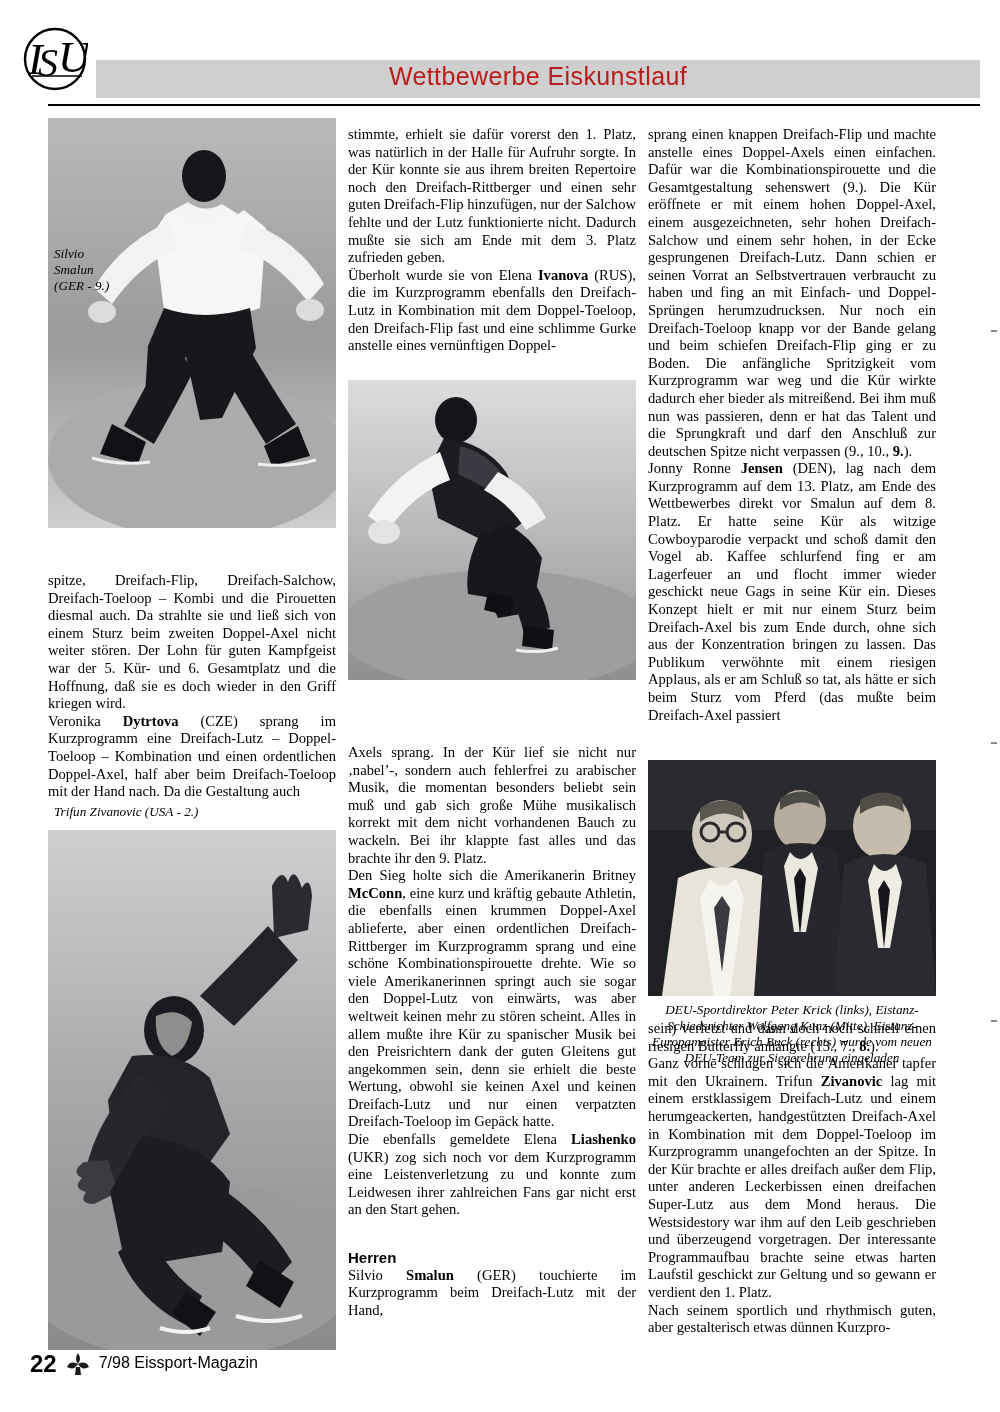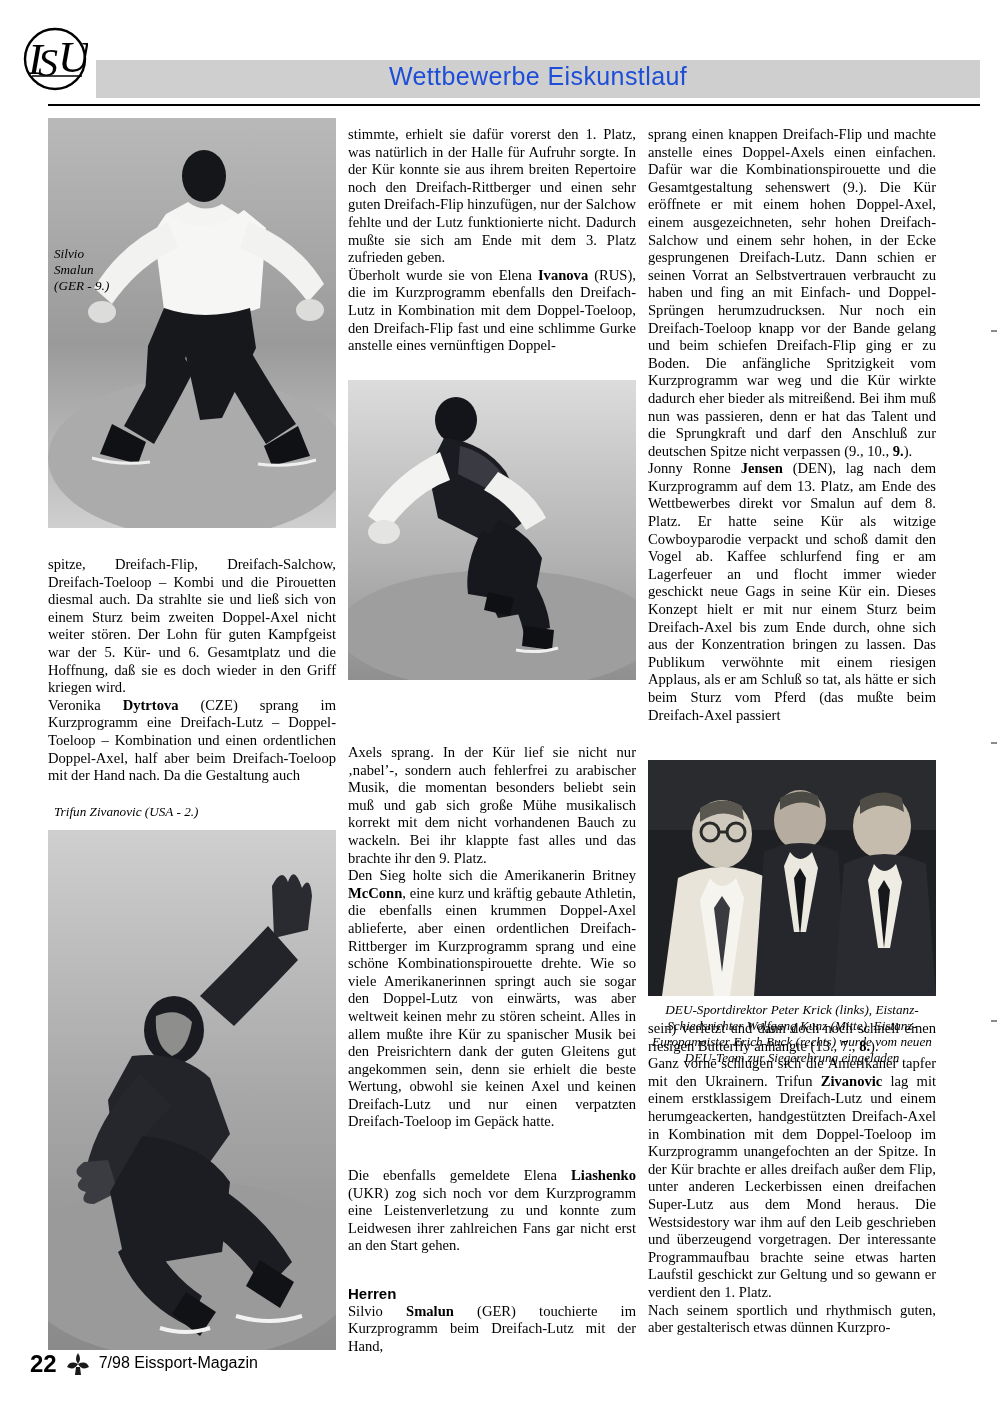"Wettbewerbe Eiskunstlauf" .header-title { color: #1d4ed8 -> #b91c1c }
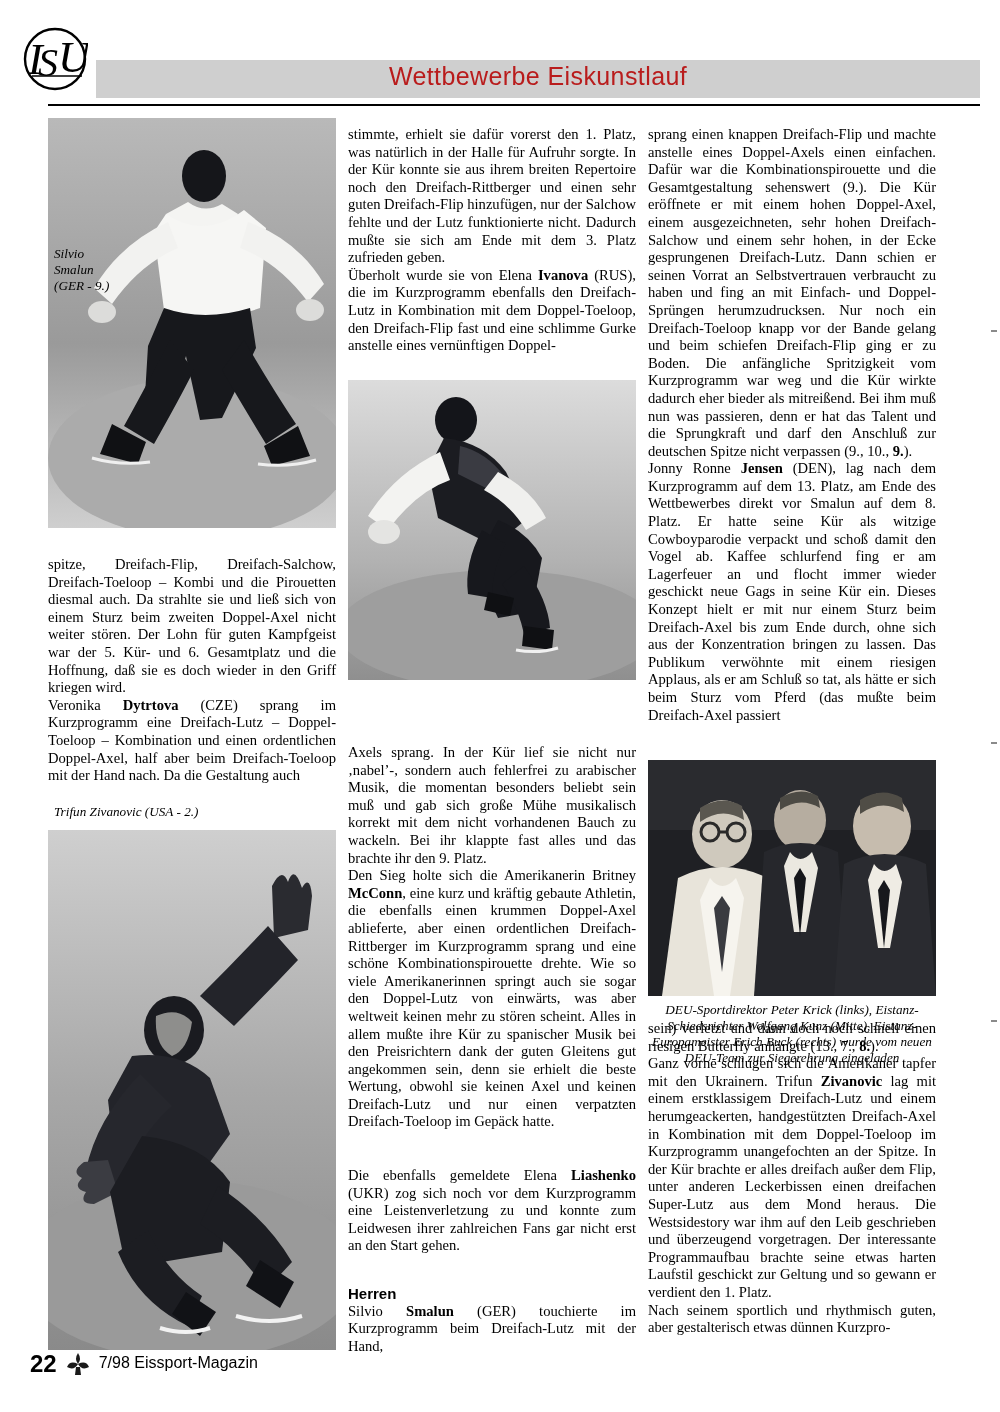"spitze, Dreifach-Flip, Dreifach-Salchow," div.col { top: 556px -> 572px }
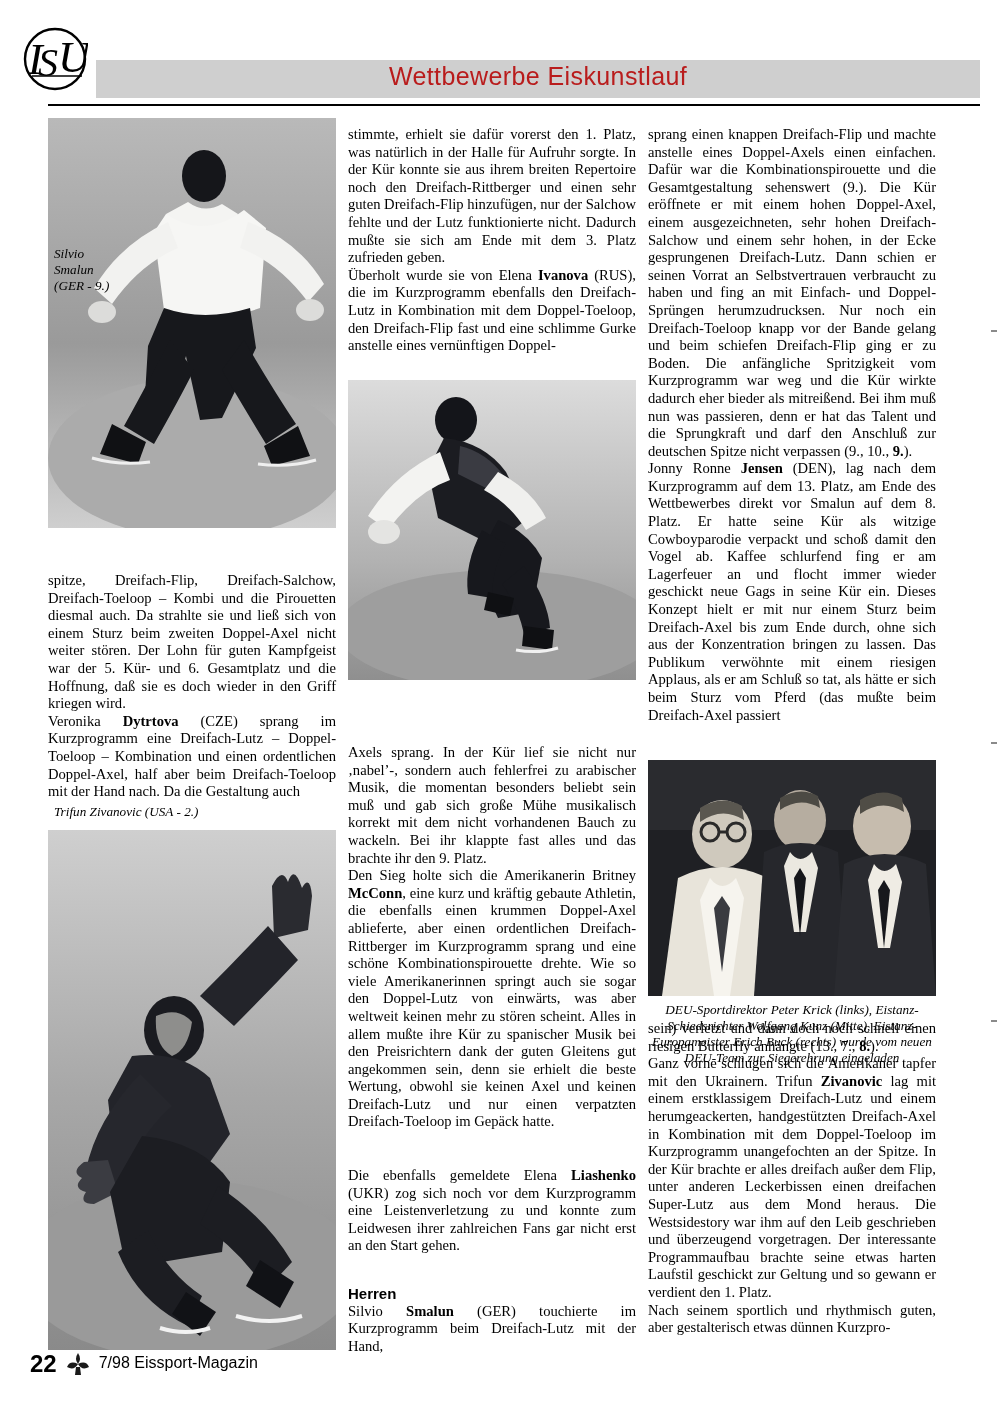"Die ebenfalls gemeldete Elena Liashenko" p { margin-top: 36px -> none }
